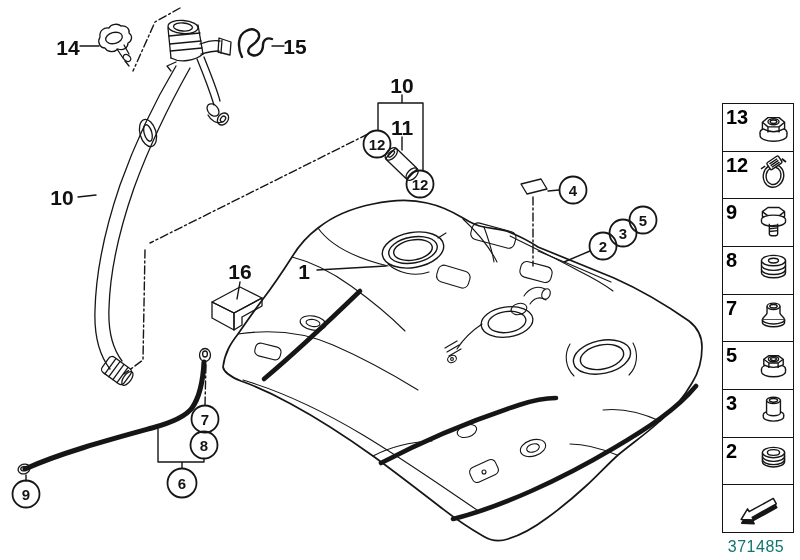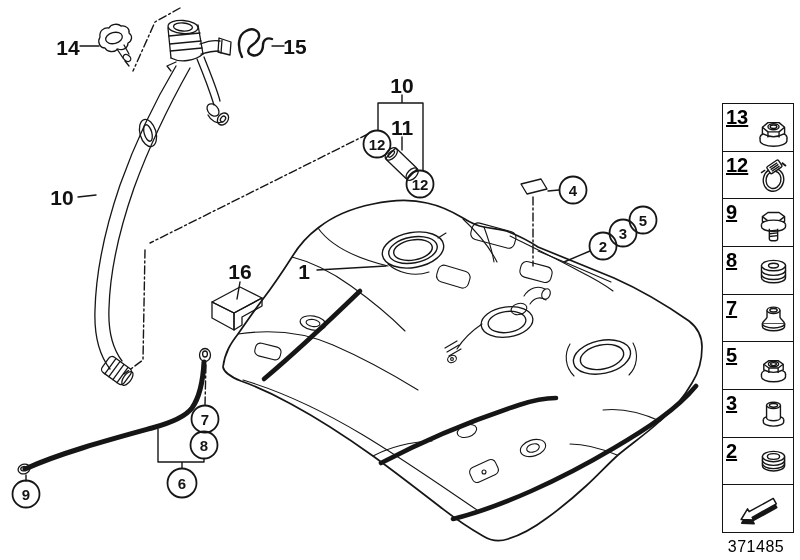"13" .sb-row { align-items: flex-end -> flex-start; text-decoration: underline -> none }
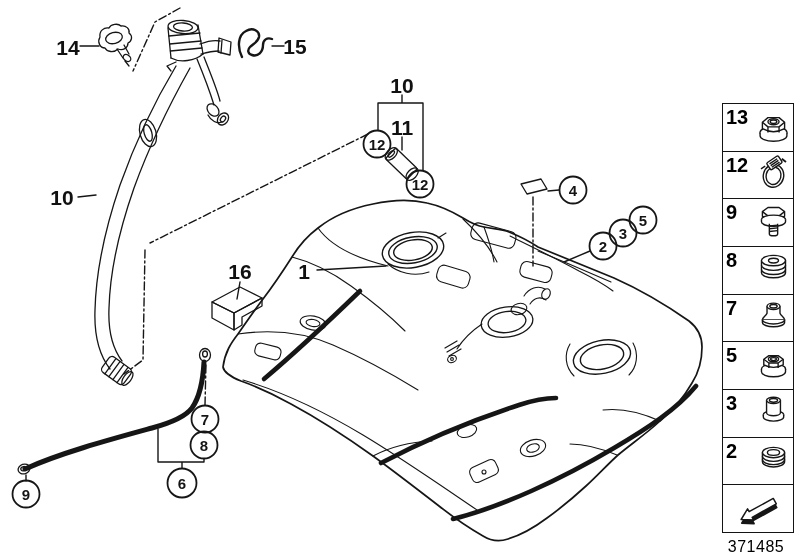"371485" .part-number { color: #000000 -> #0f766e }
